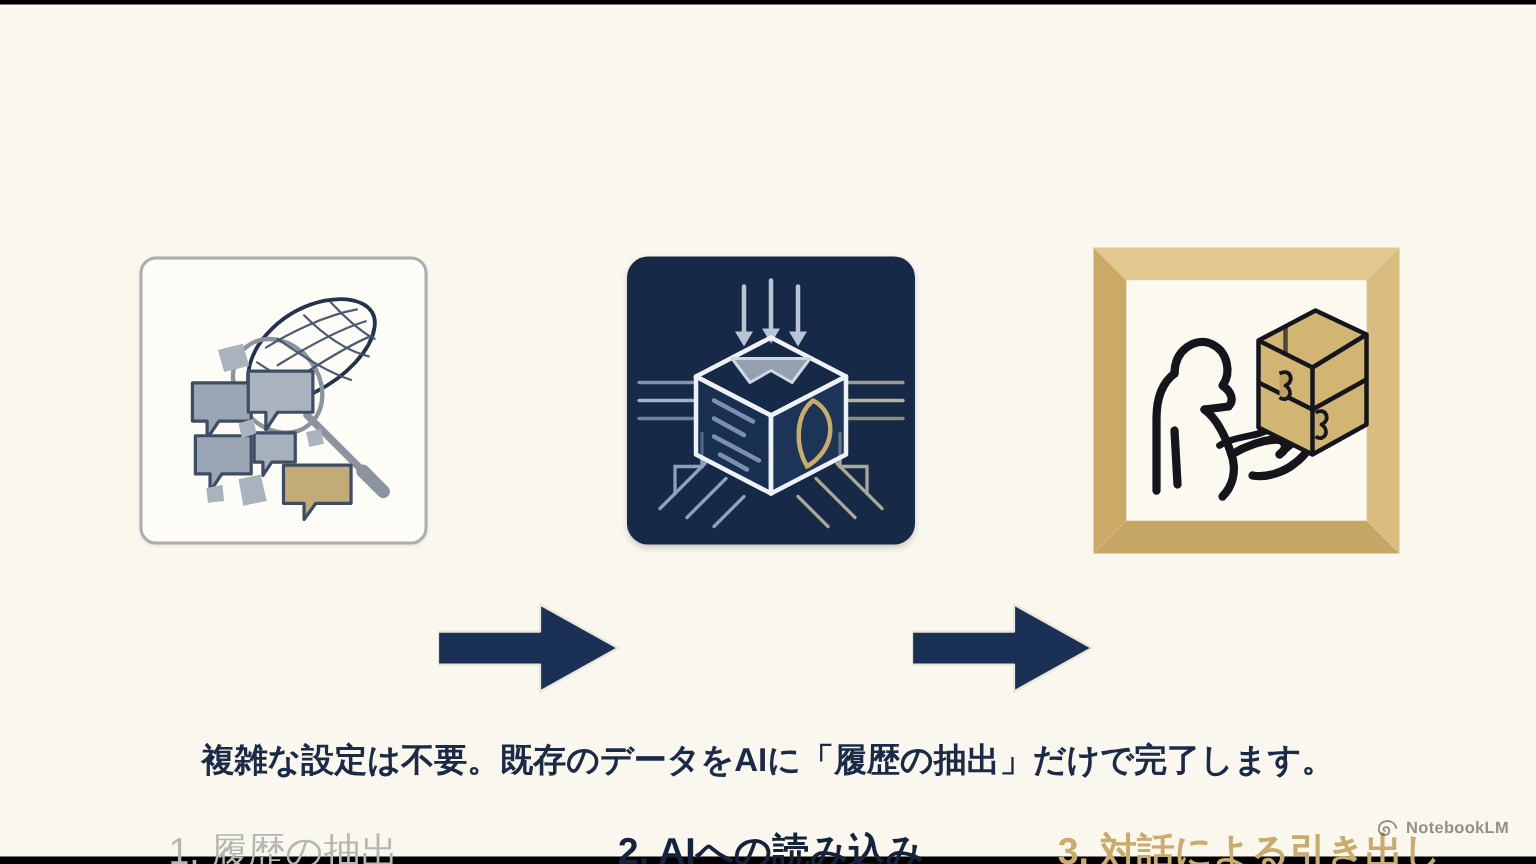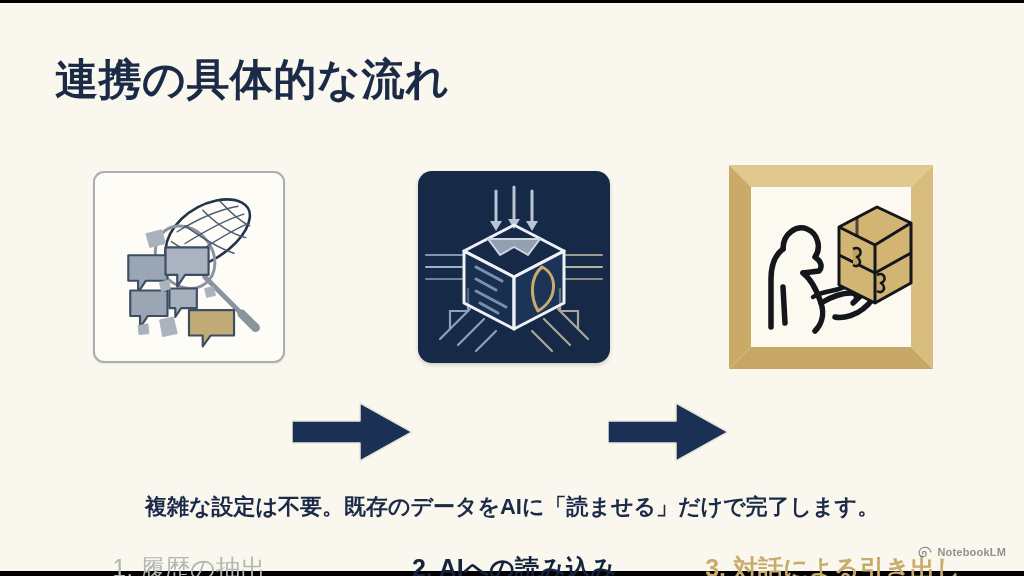"連携の具体的な流れ" div.title { html: <div>連携の具体的な流れ</div> -> none }
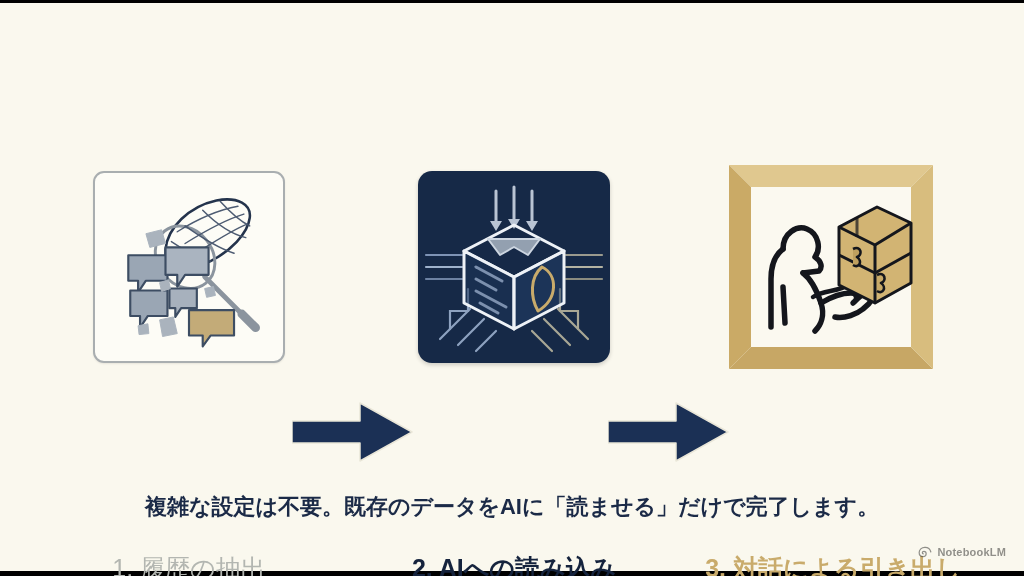"複雑な設定は不要。既存のデータをAIに「読ませる」だけで完了します。" div.footnote { text: 読ませる -> 履歴の抽出 }
